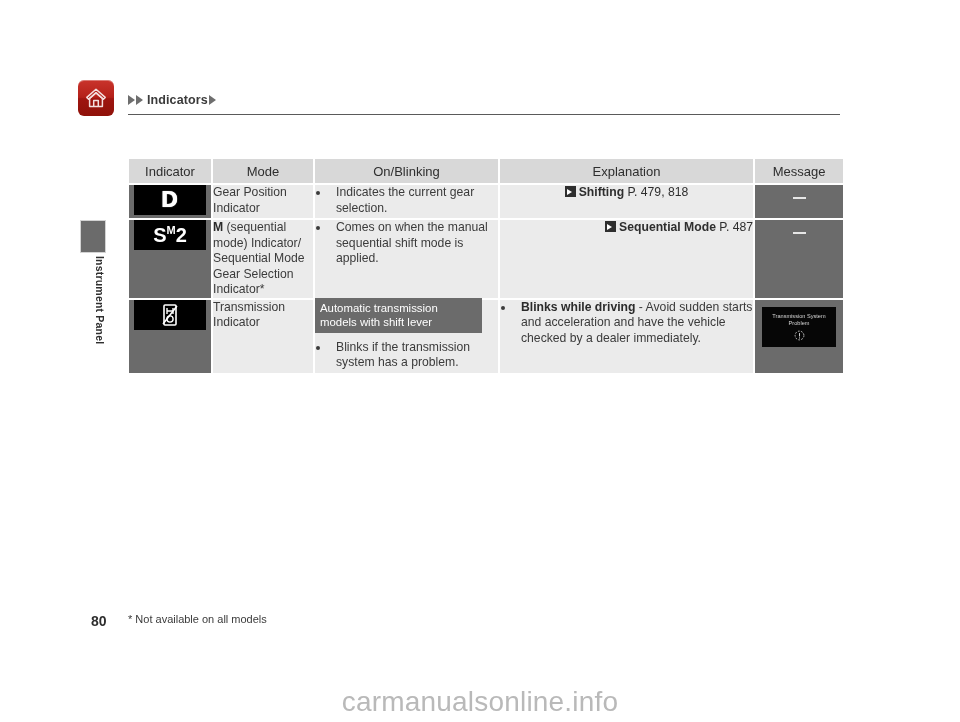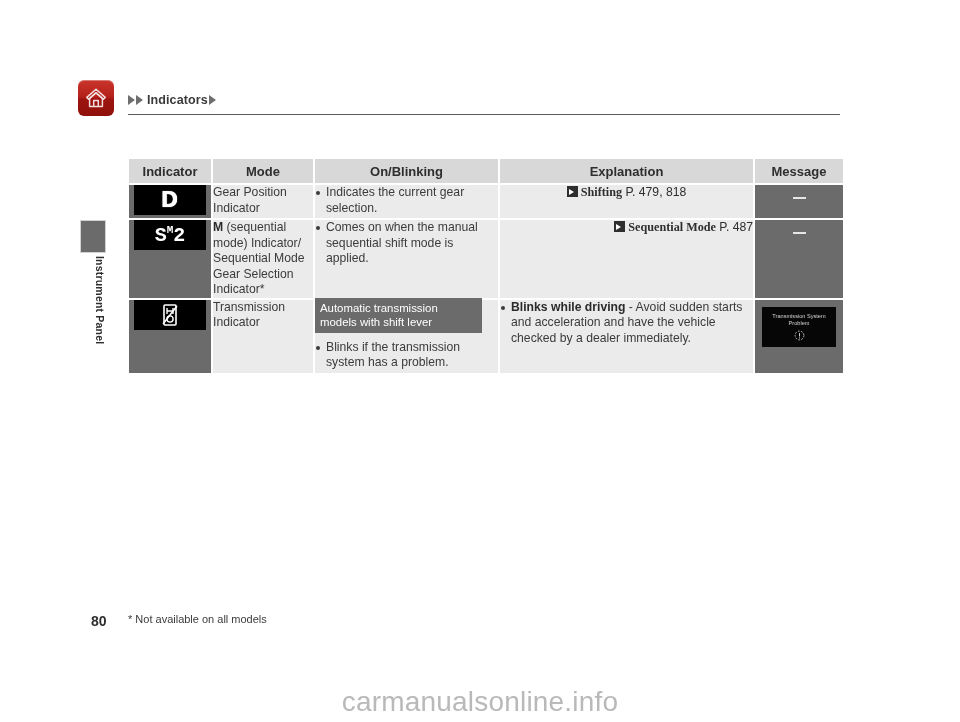"Indicator" #indicator-table thead th { font-weight: bold -> normal }
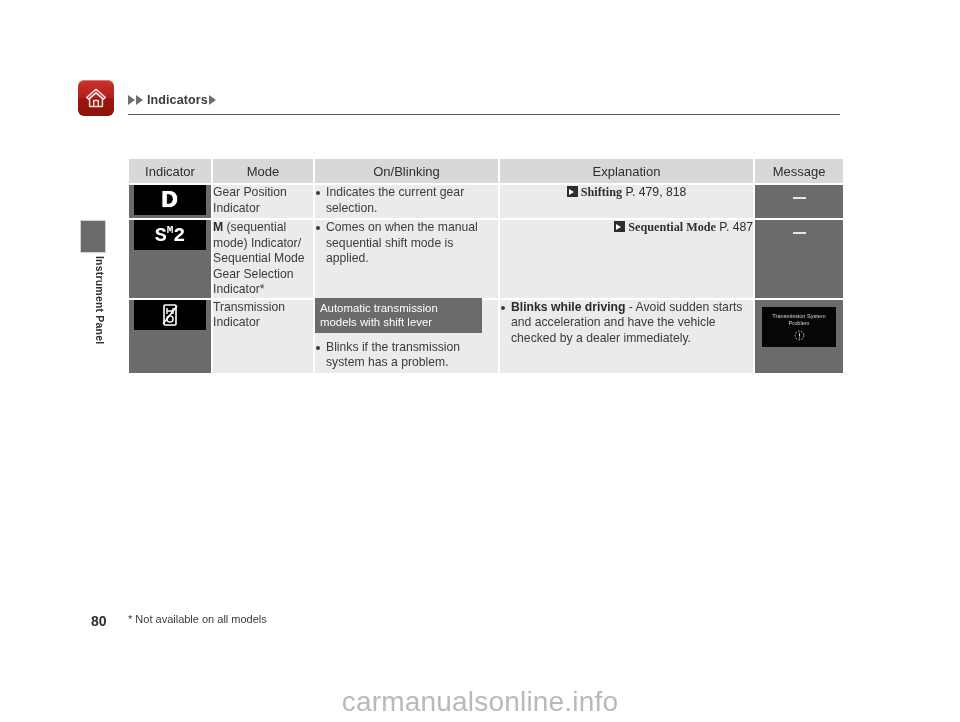"Indicates the current gear selection." ul.bullets li { padding-left: 11px -> 21px }
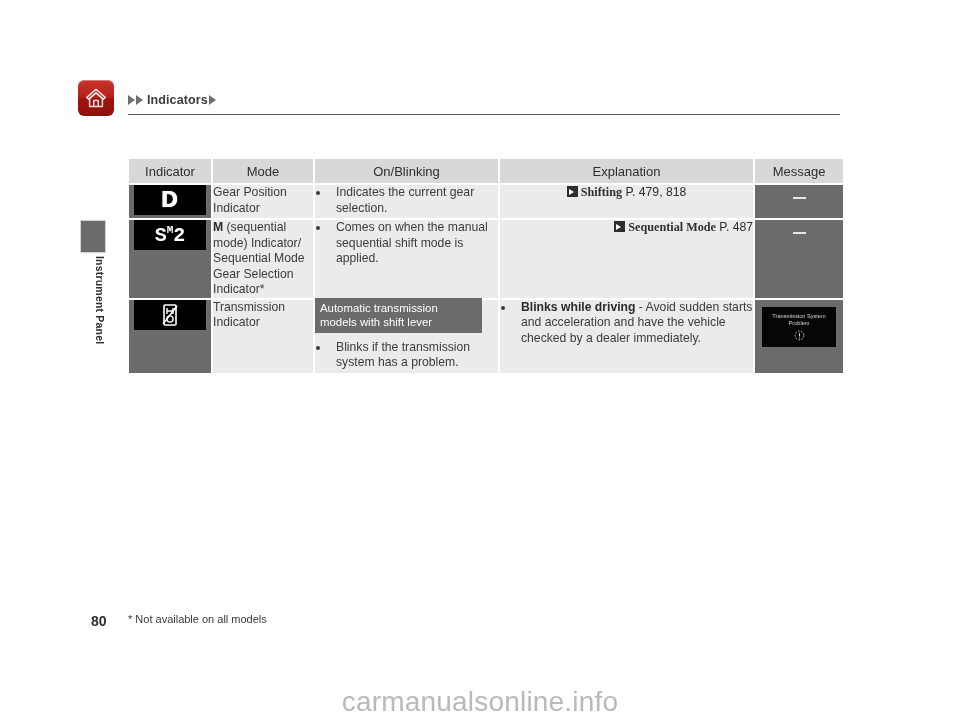"Shifting" .ref .ref-title { font-family: Liberation Serif, serif -> none }
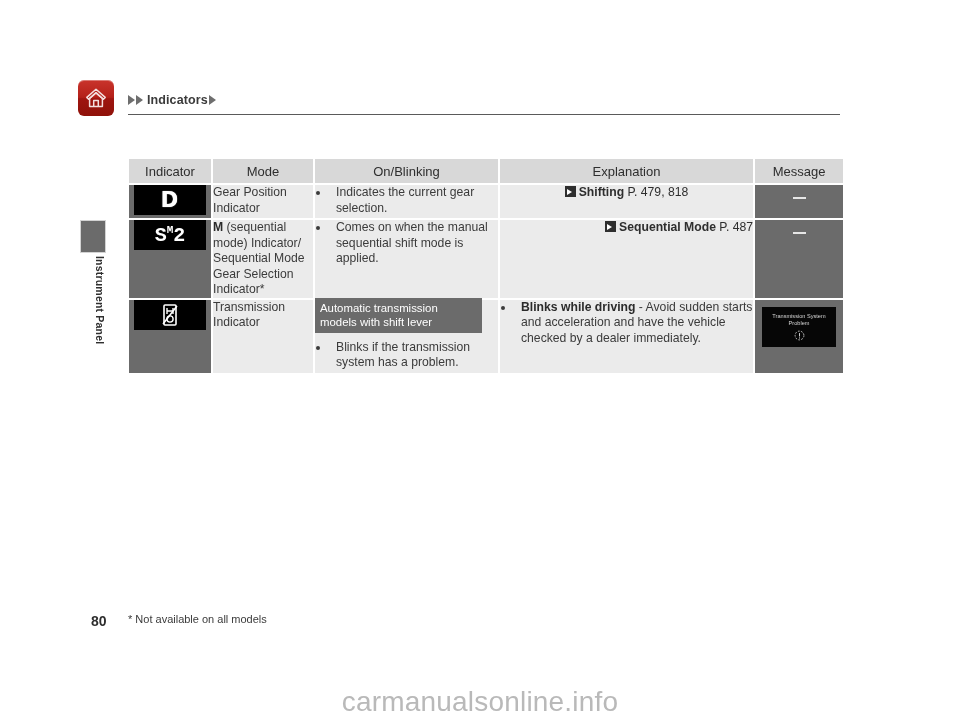"SM2" .sm2 { font-family: Liberation Mono, monospace -> Liberation Sans, sans-serif }
